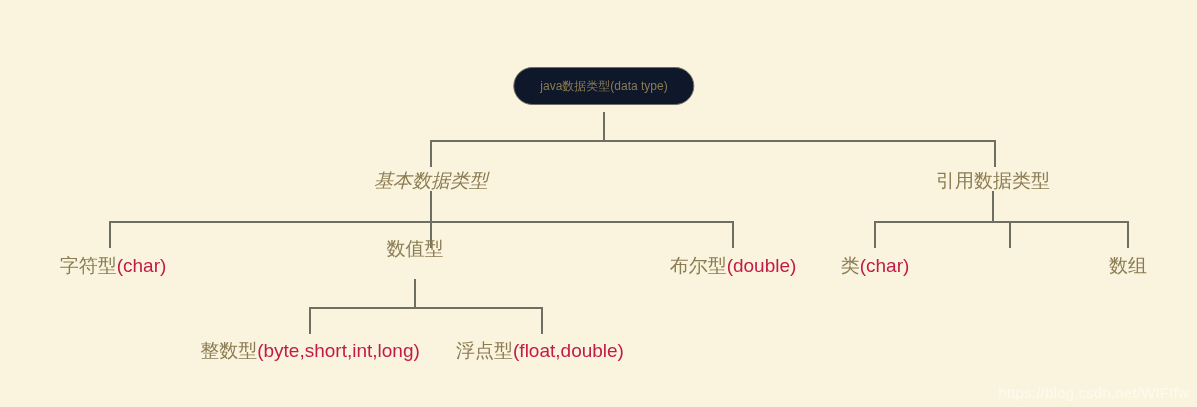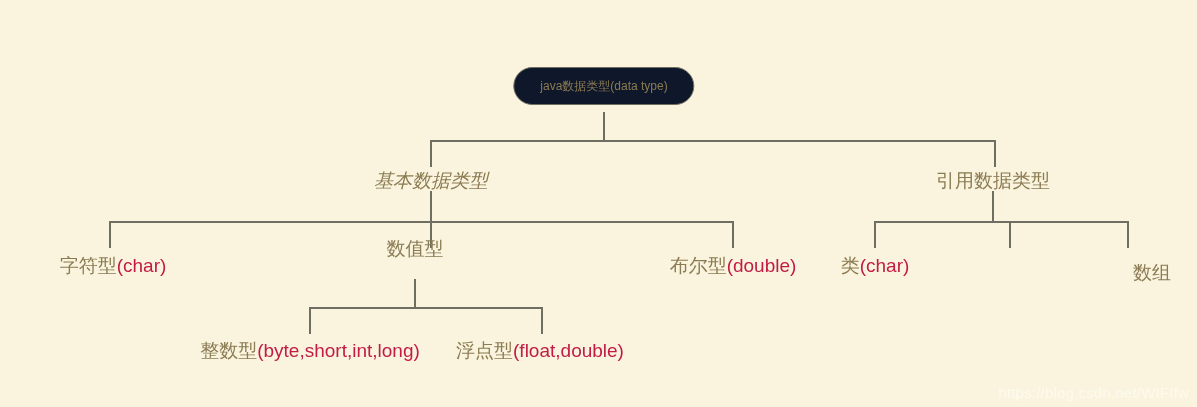"数组" div.node { margin-left: 24px -> none; top: 272px -> 265px }
